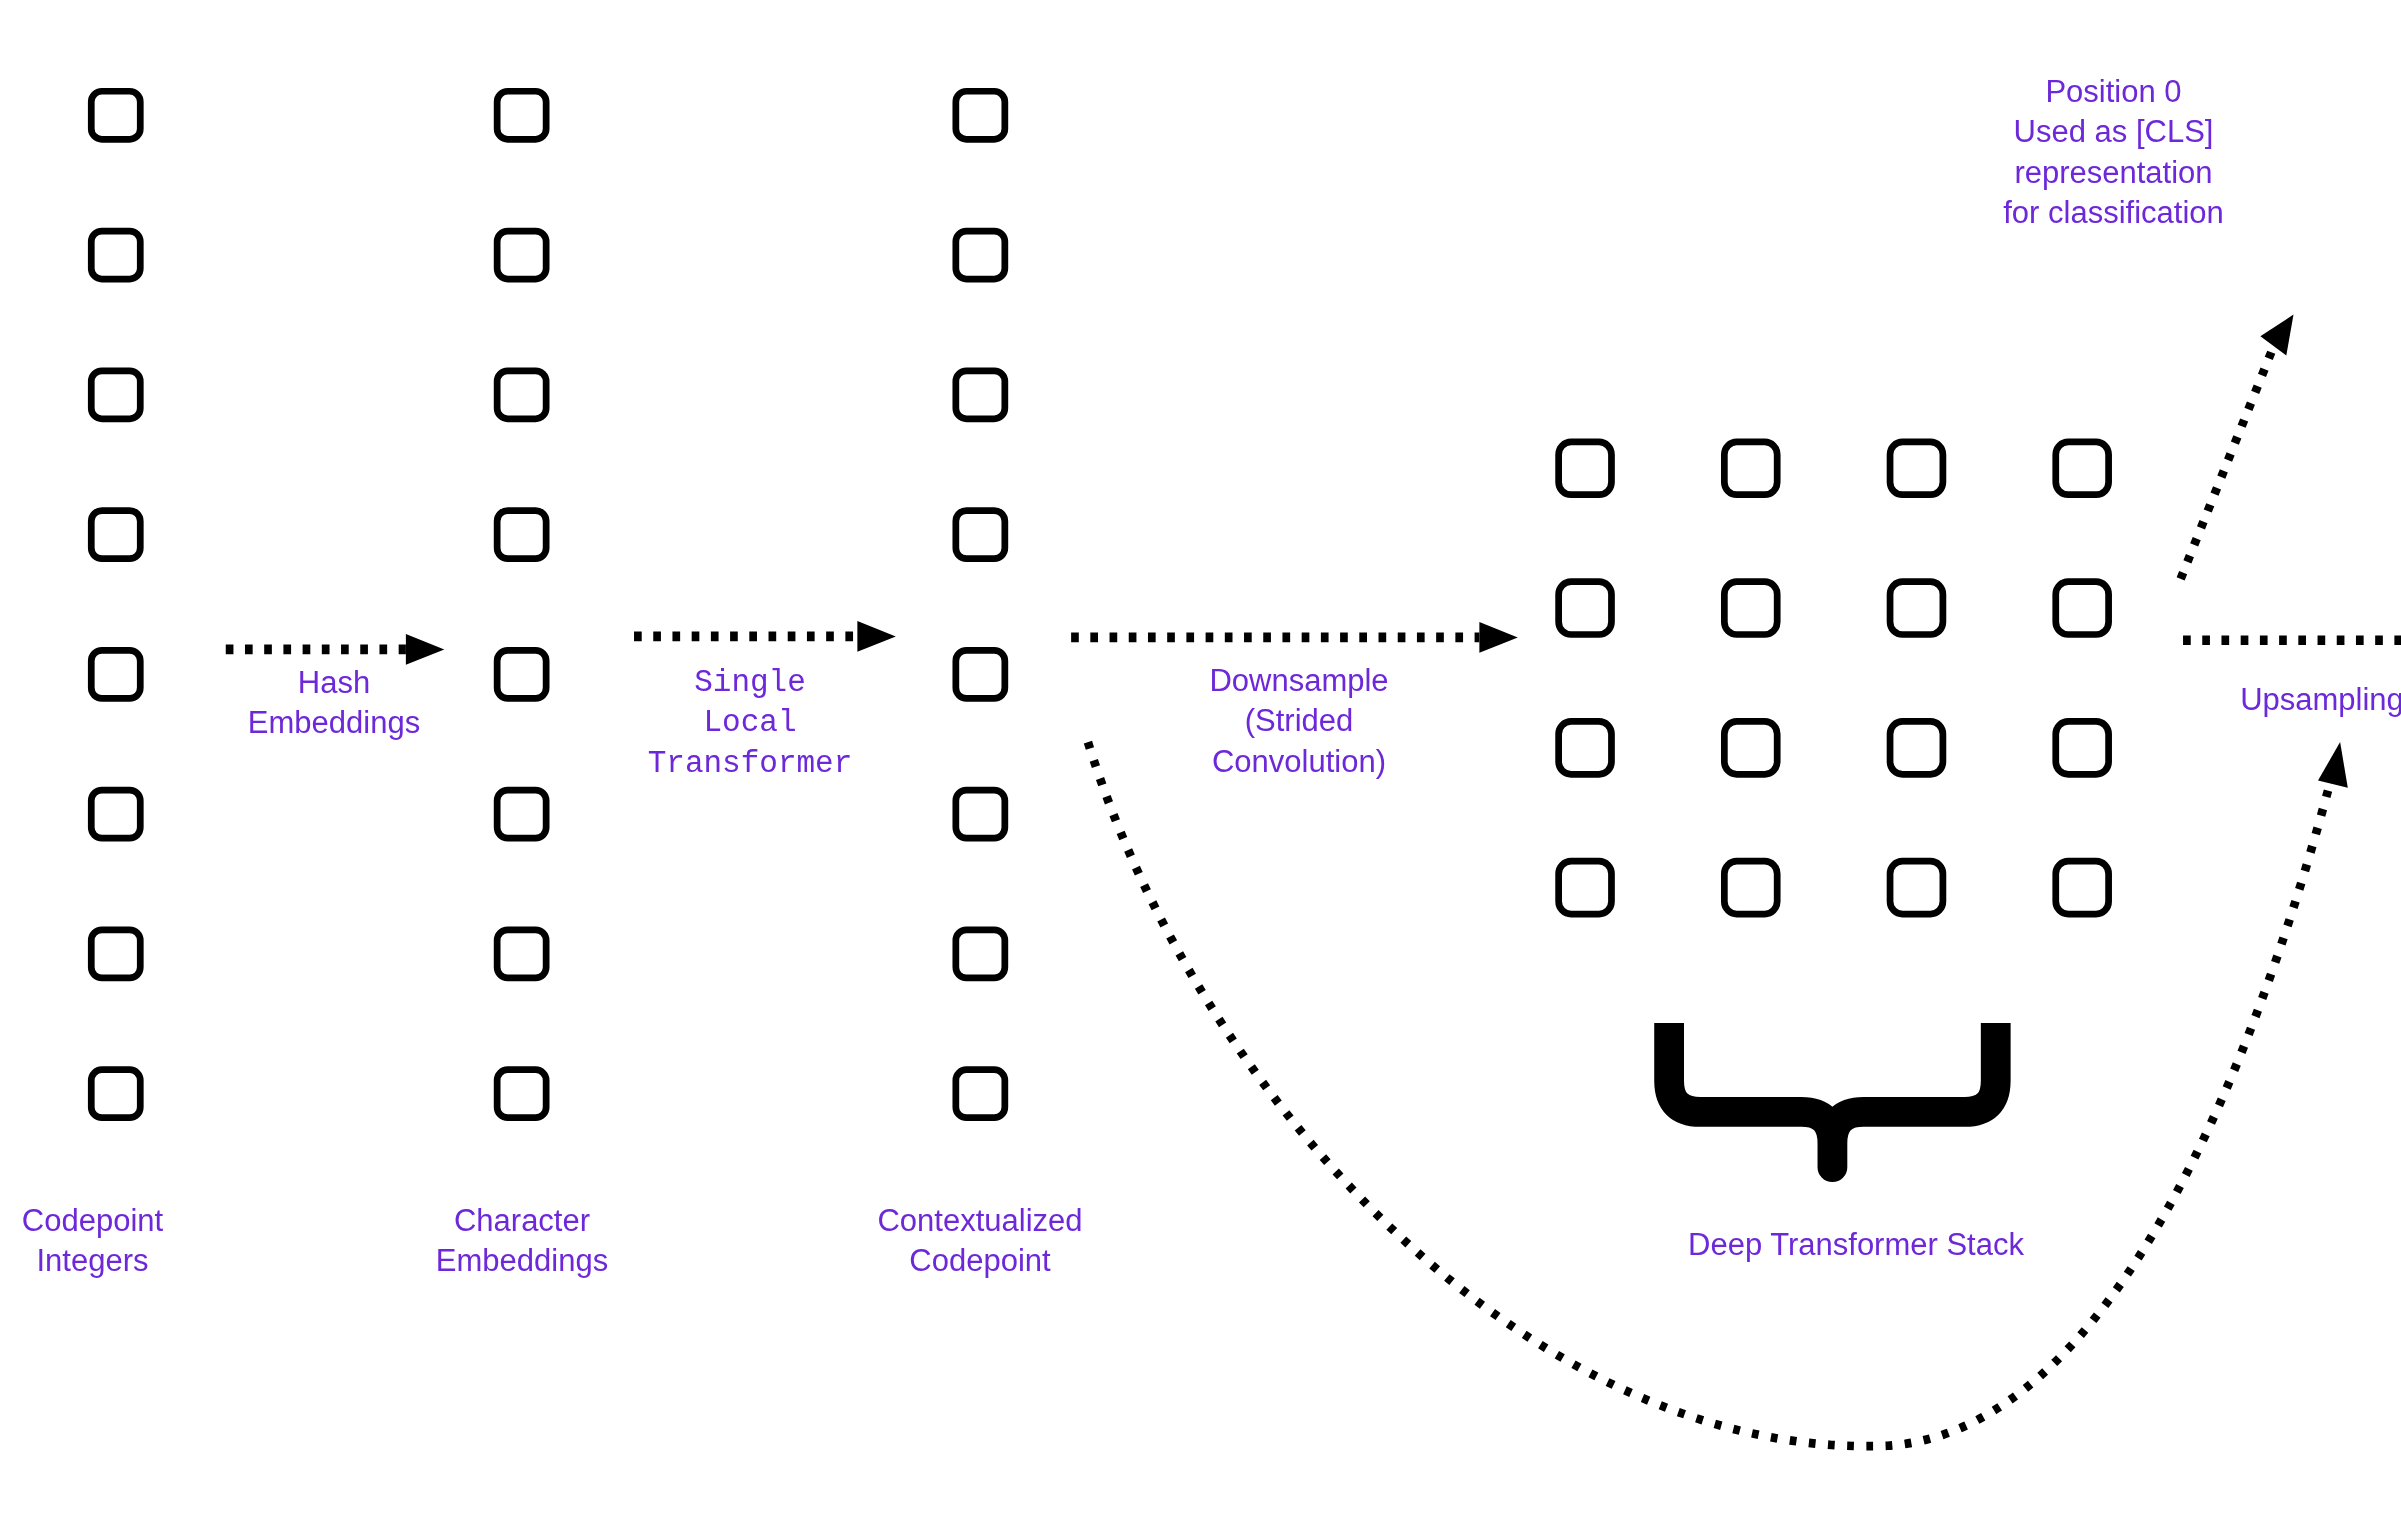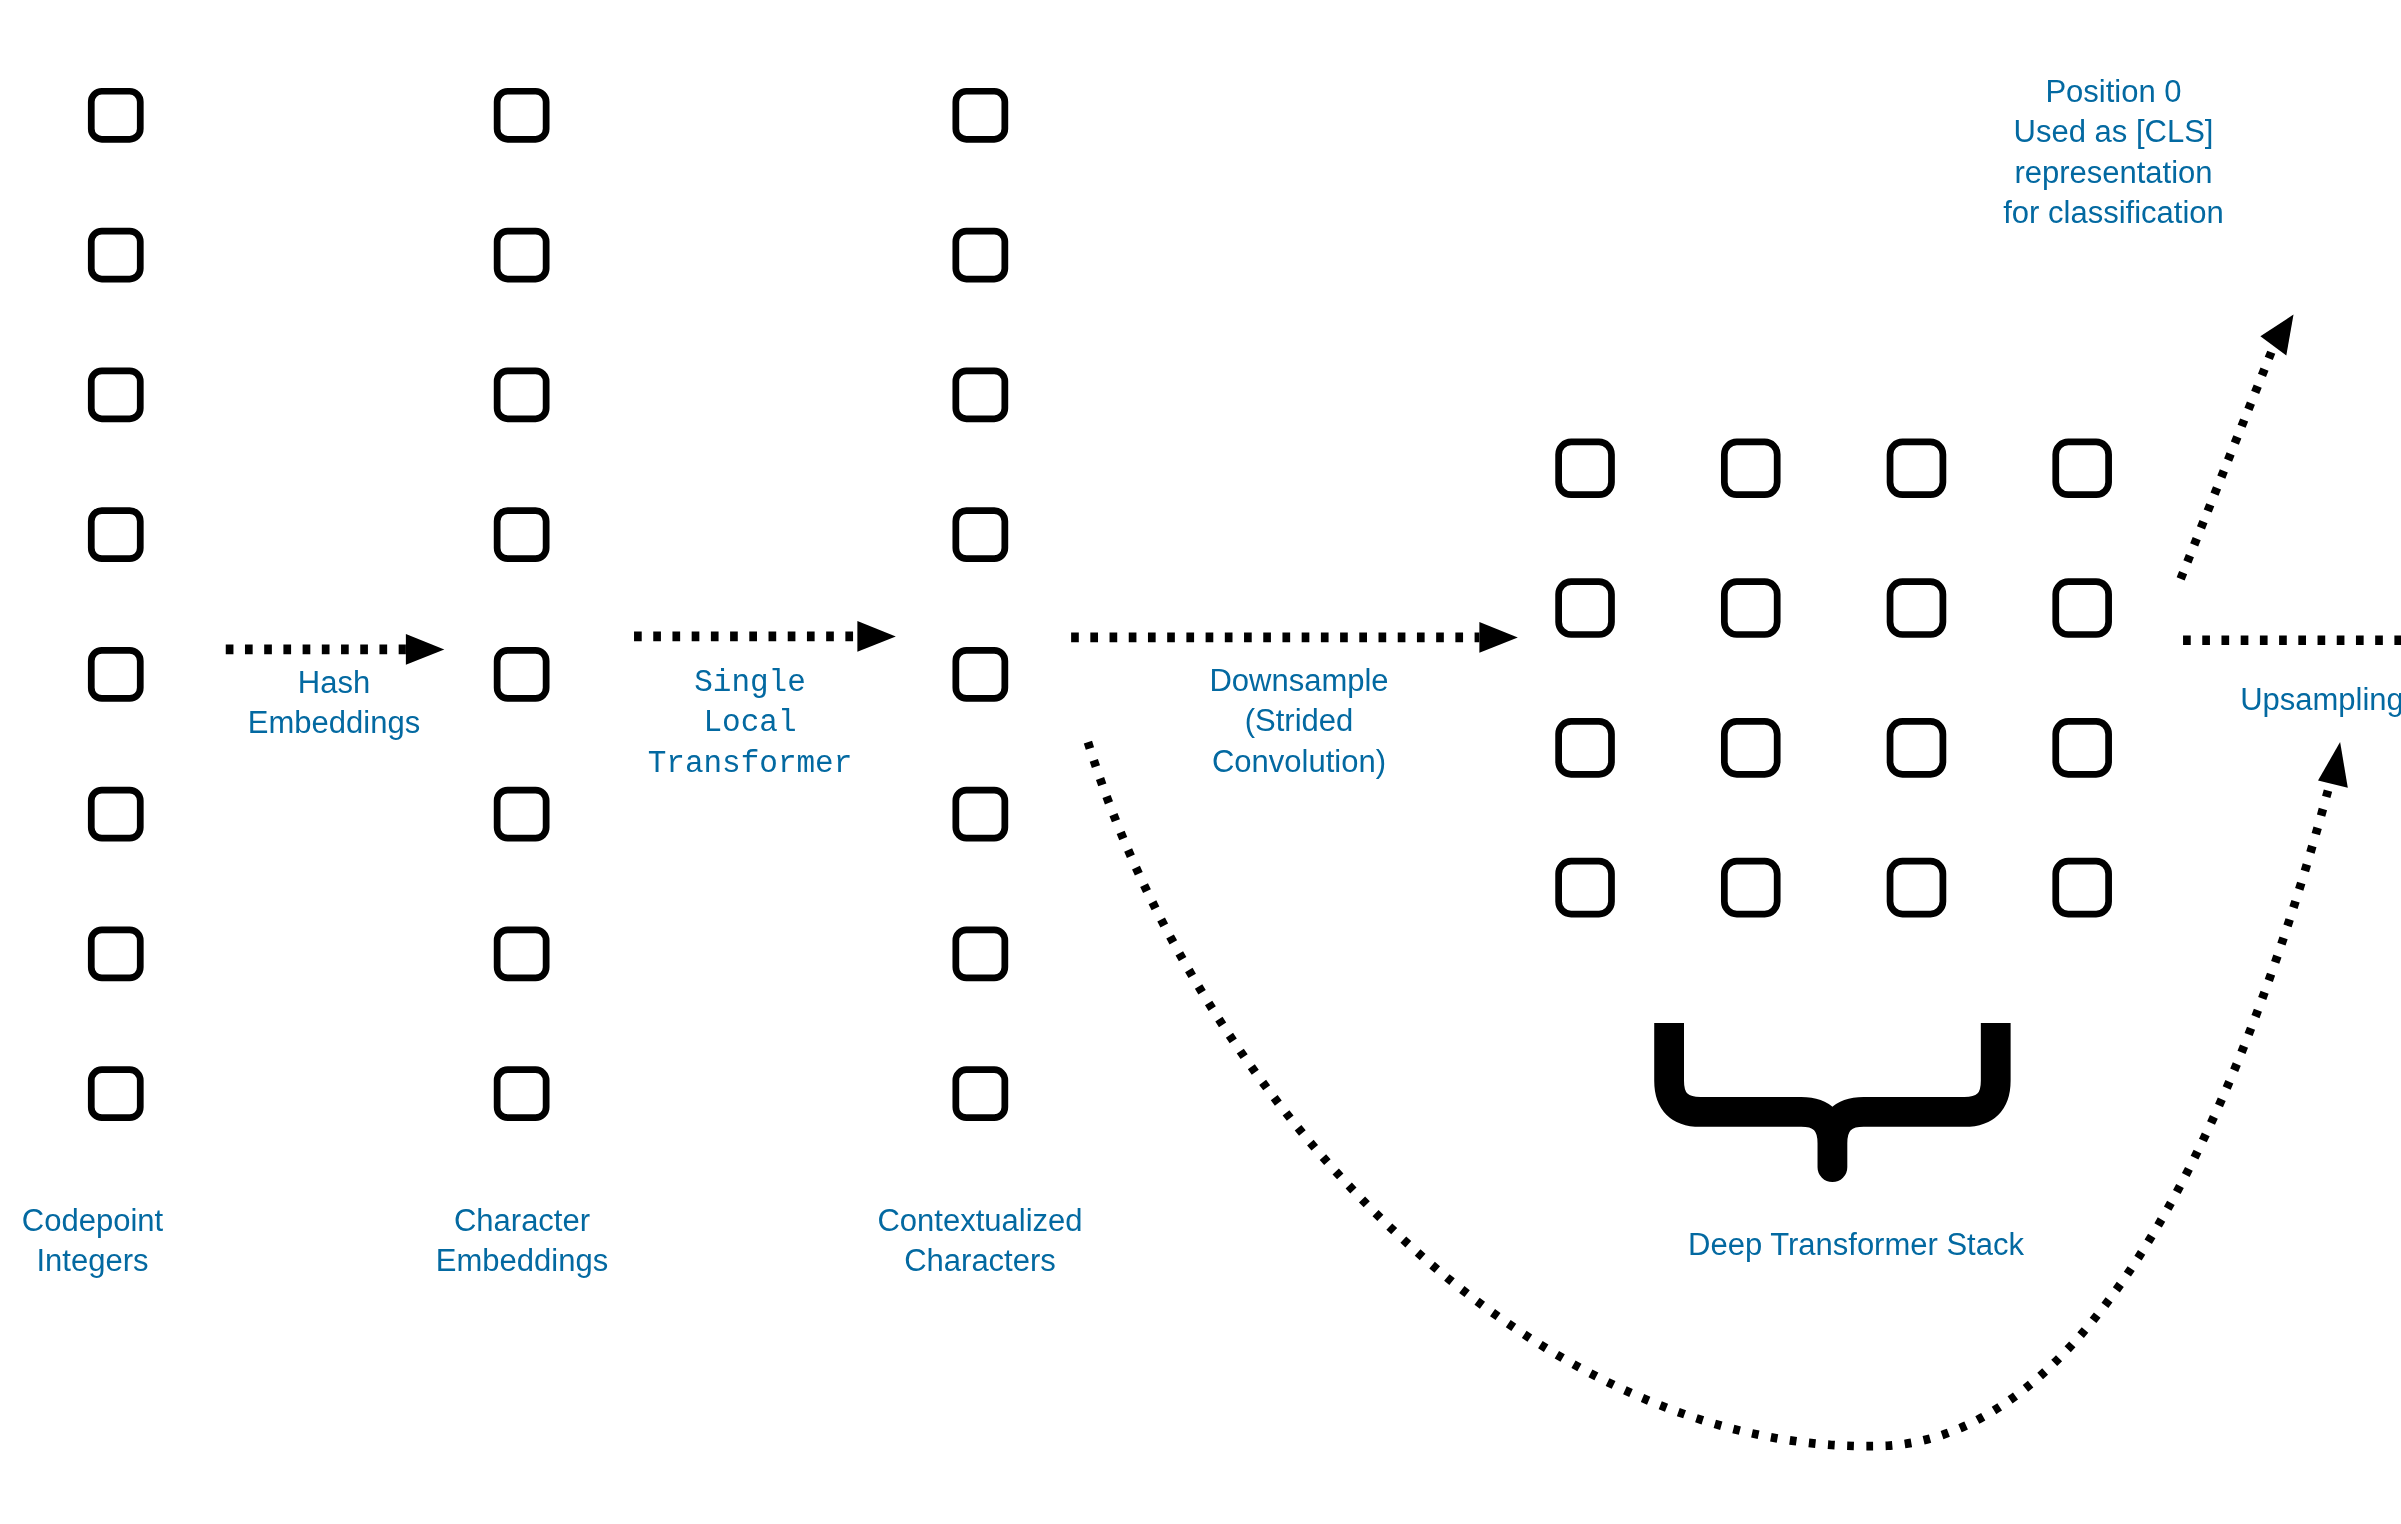"Position 0" .lbl { color: #0369a1 -> #6d28d9 }
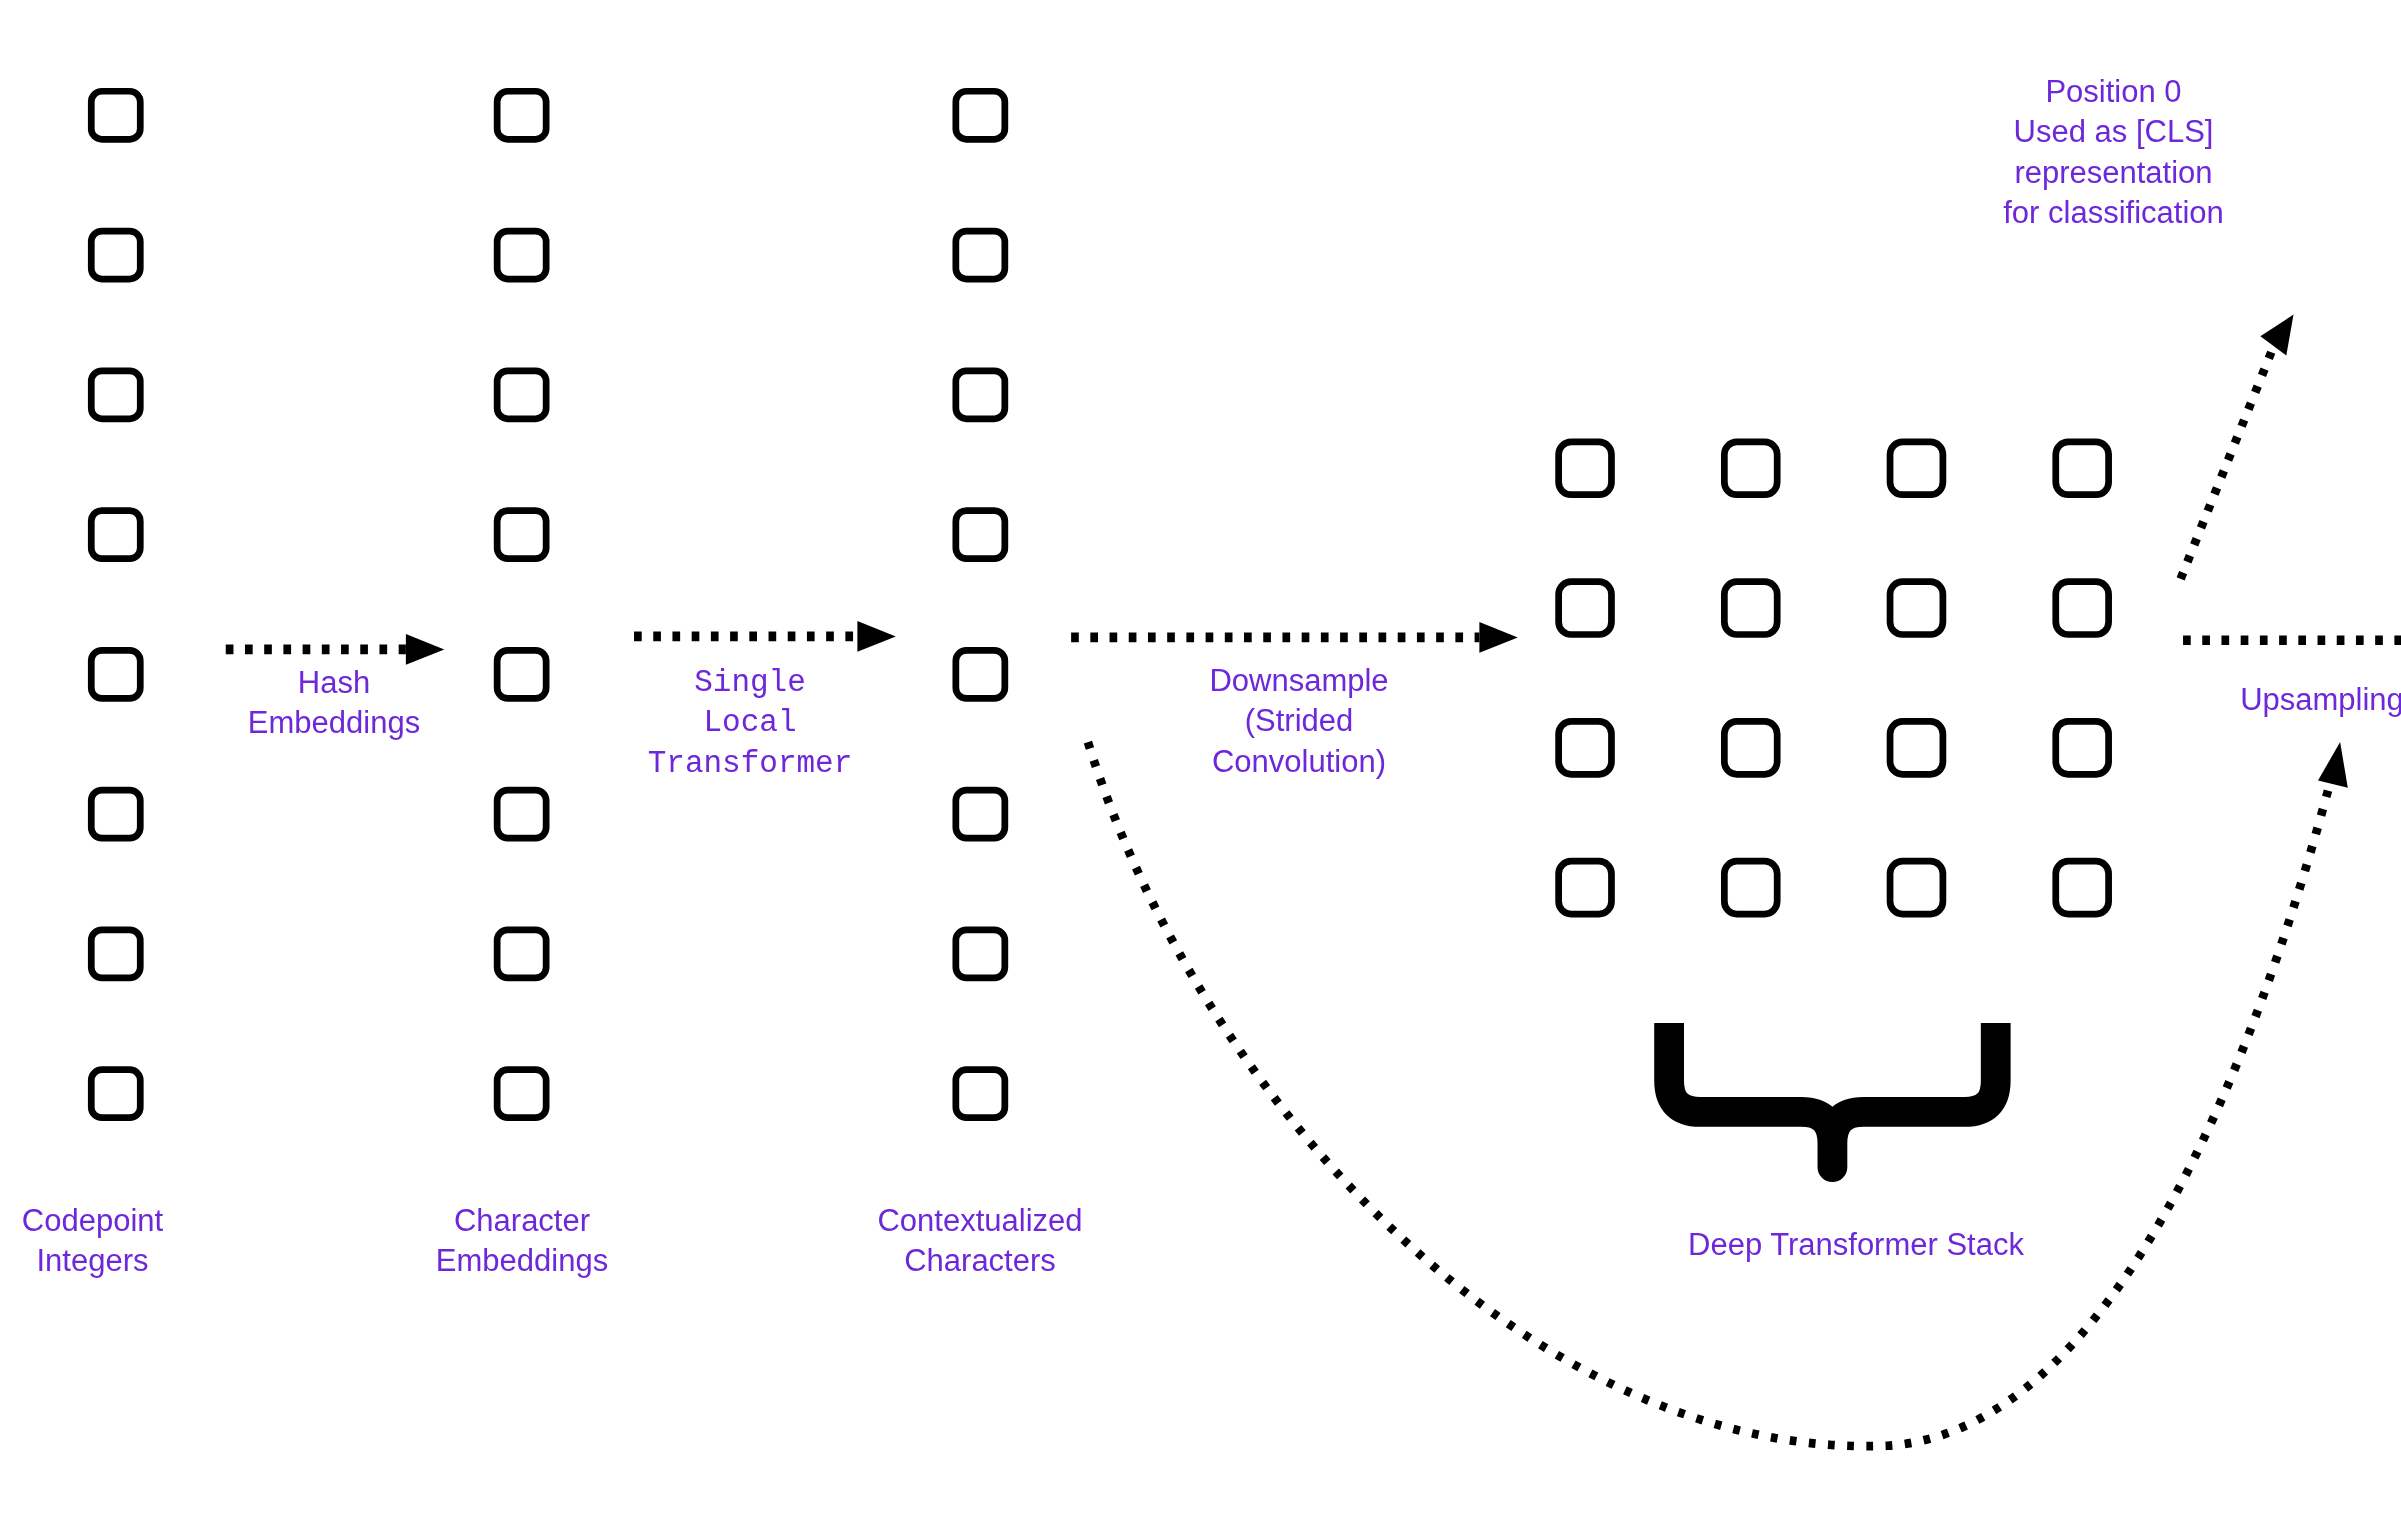"Contextualized" div.lbl { text: Characters -> Codepoint }
